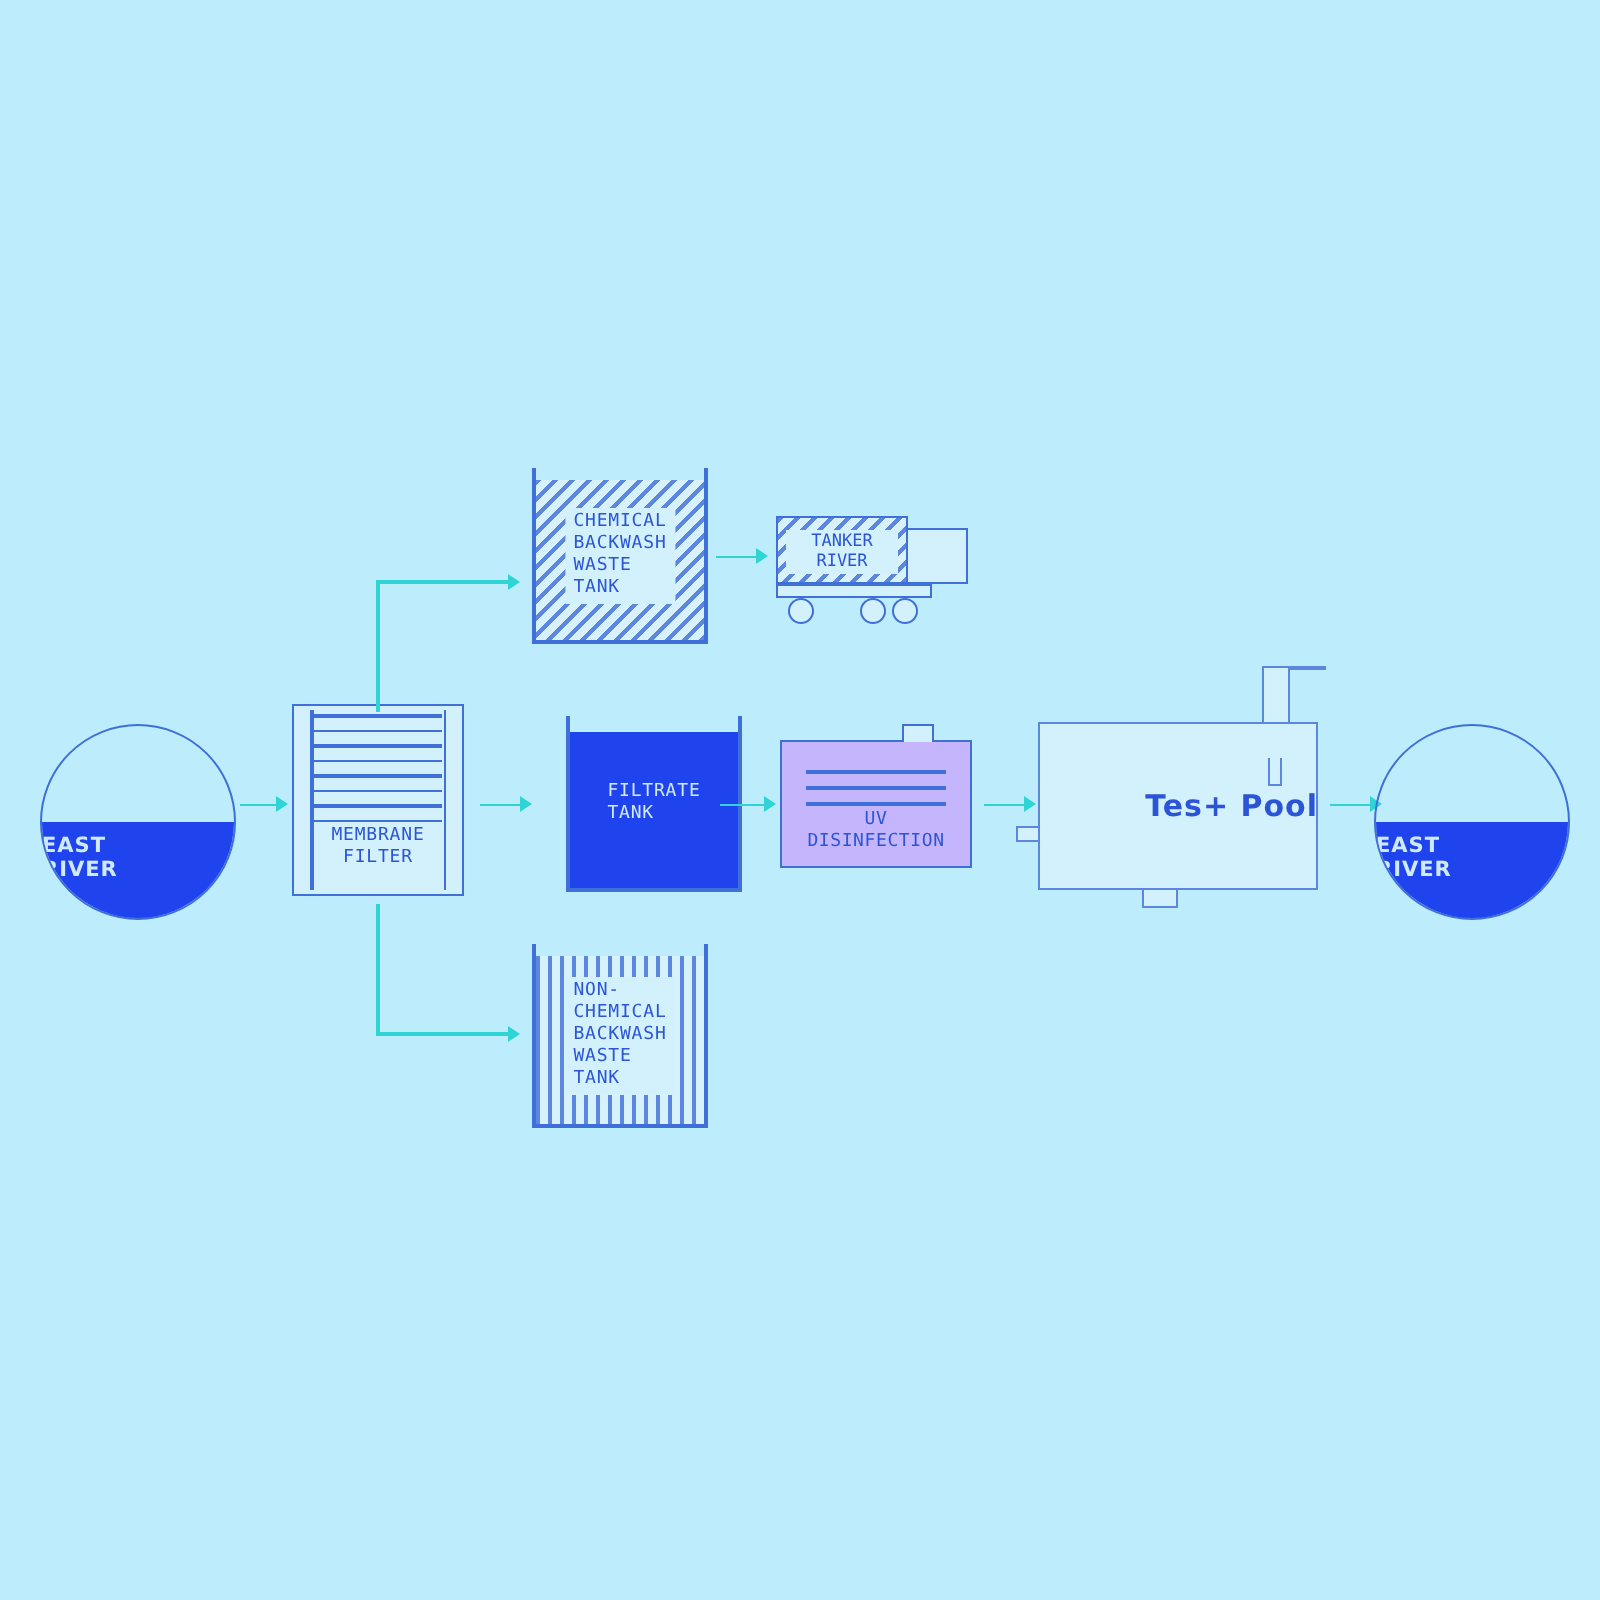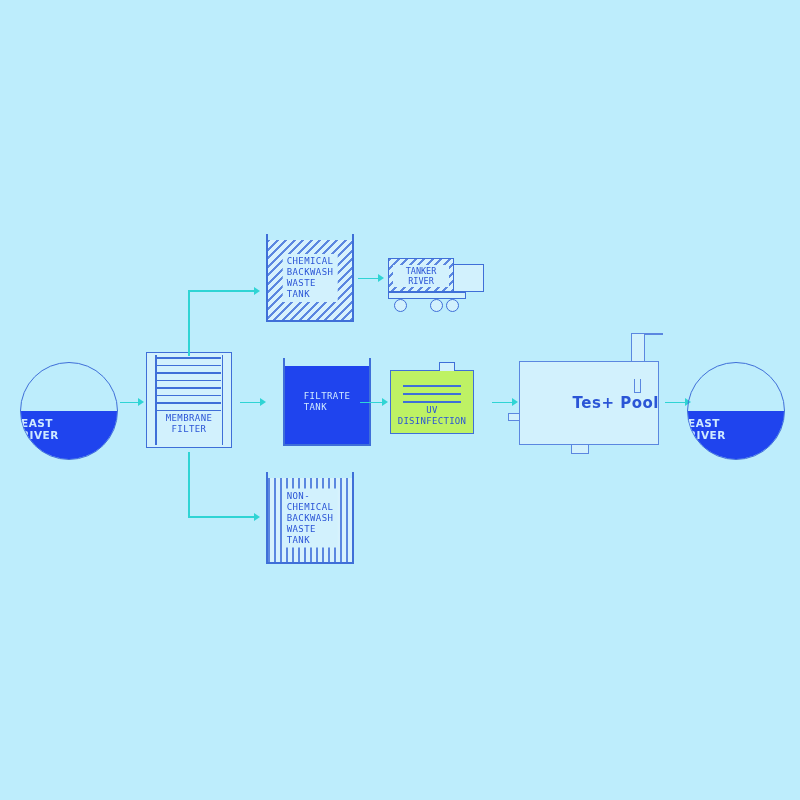"UV" .uv { background: #bef264 -> #c4b5fd; width: 84px -> 96px }
